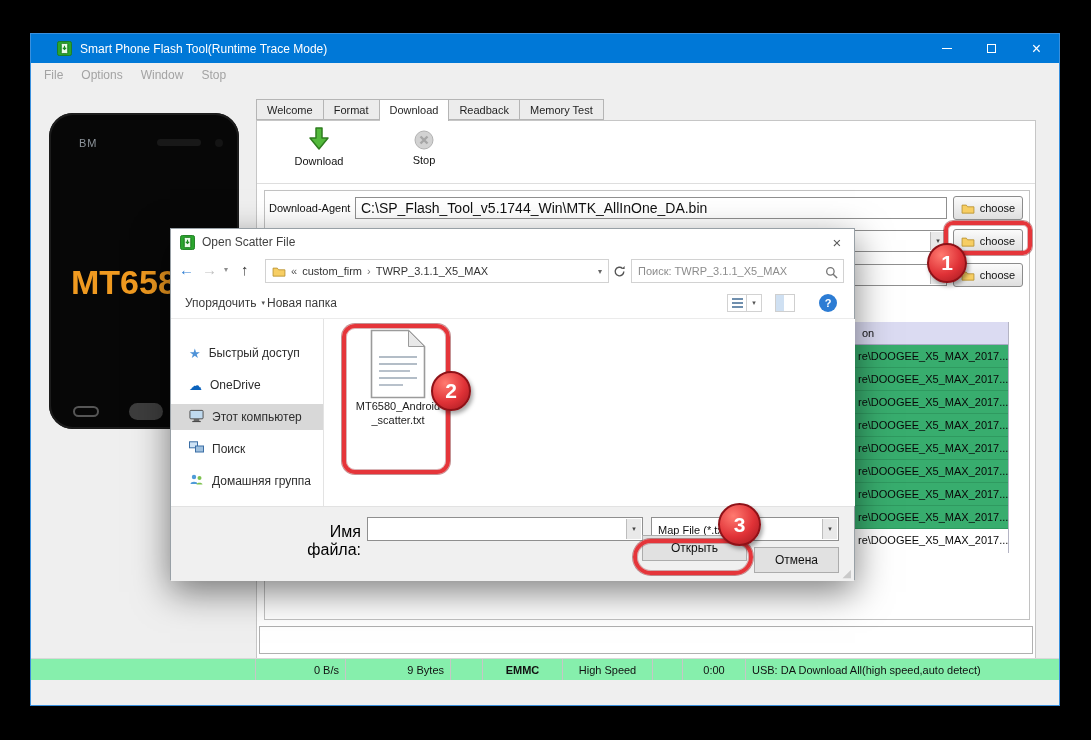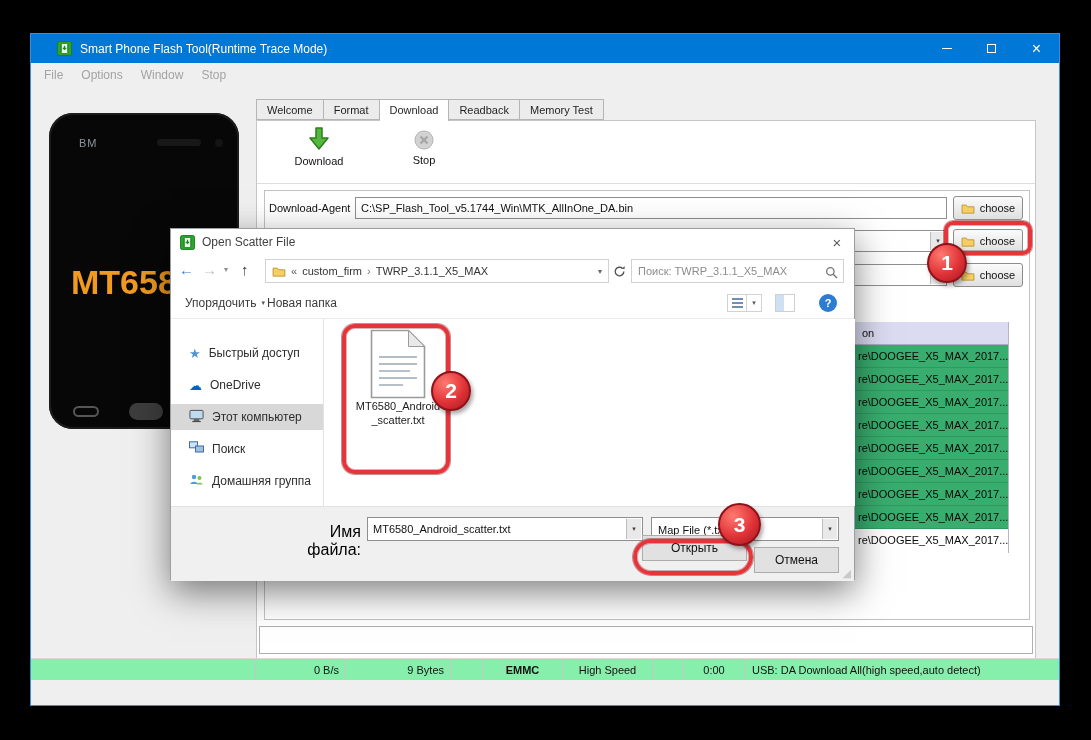"C:\SP_Flash_Tool_v5.1744_Win\MTK_AllInOn" .xinput { font-size: 11px -> 14px }
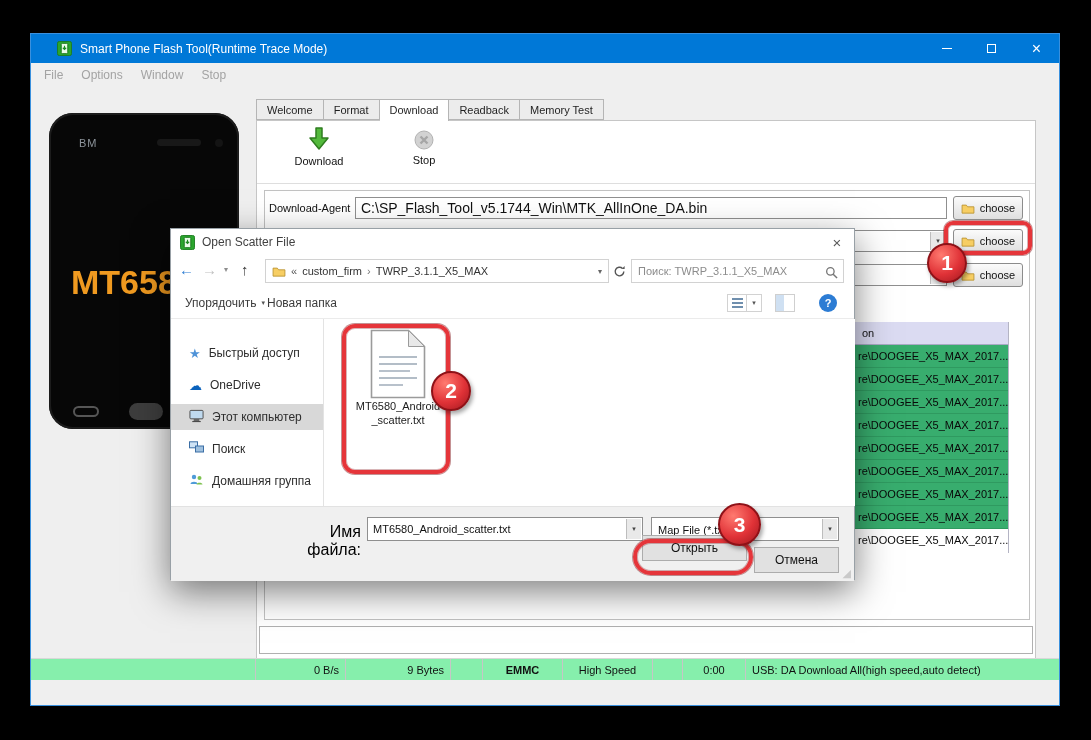"MT6580_Android_scatter.txt" input { html: <input> -> none }
